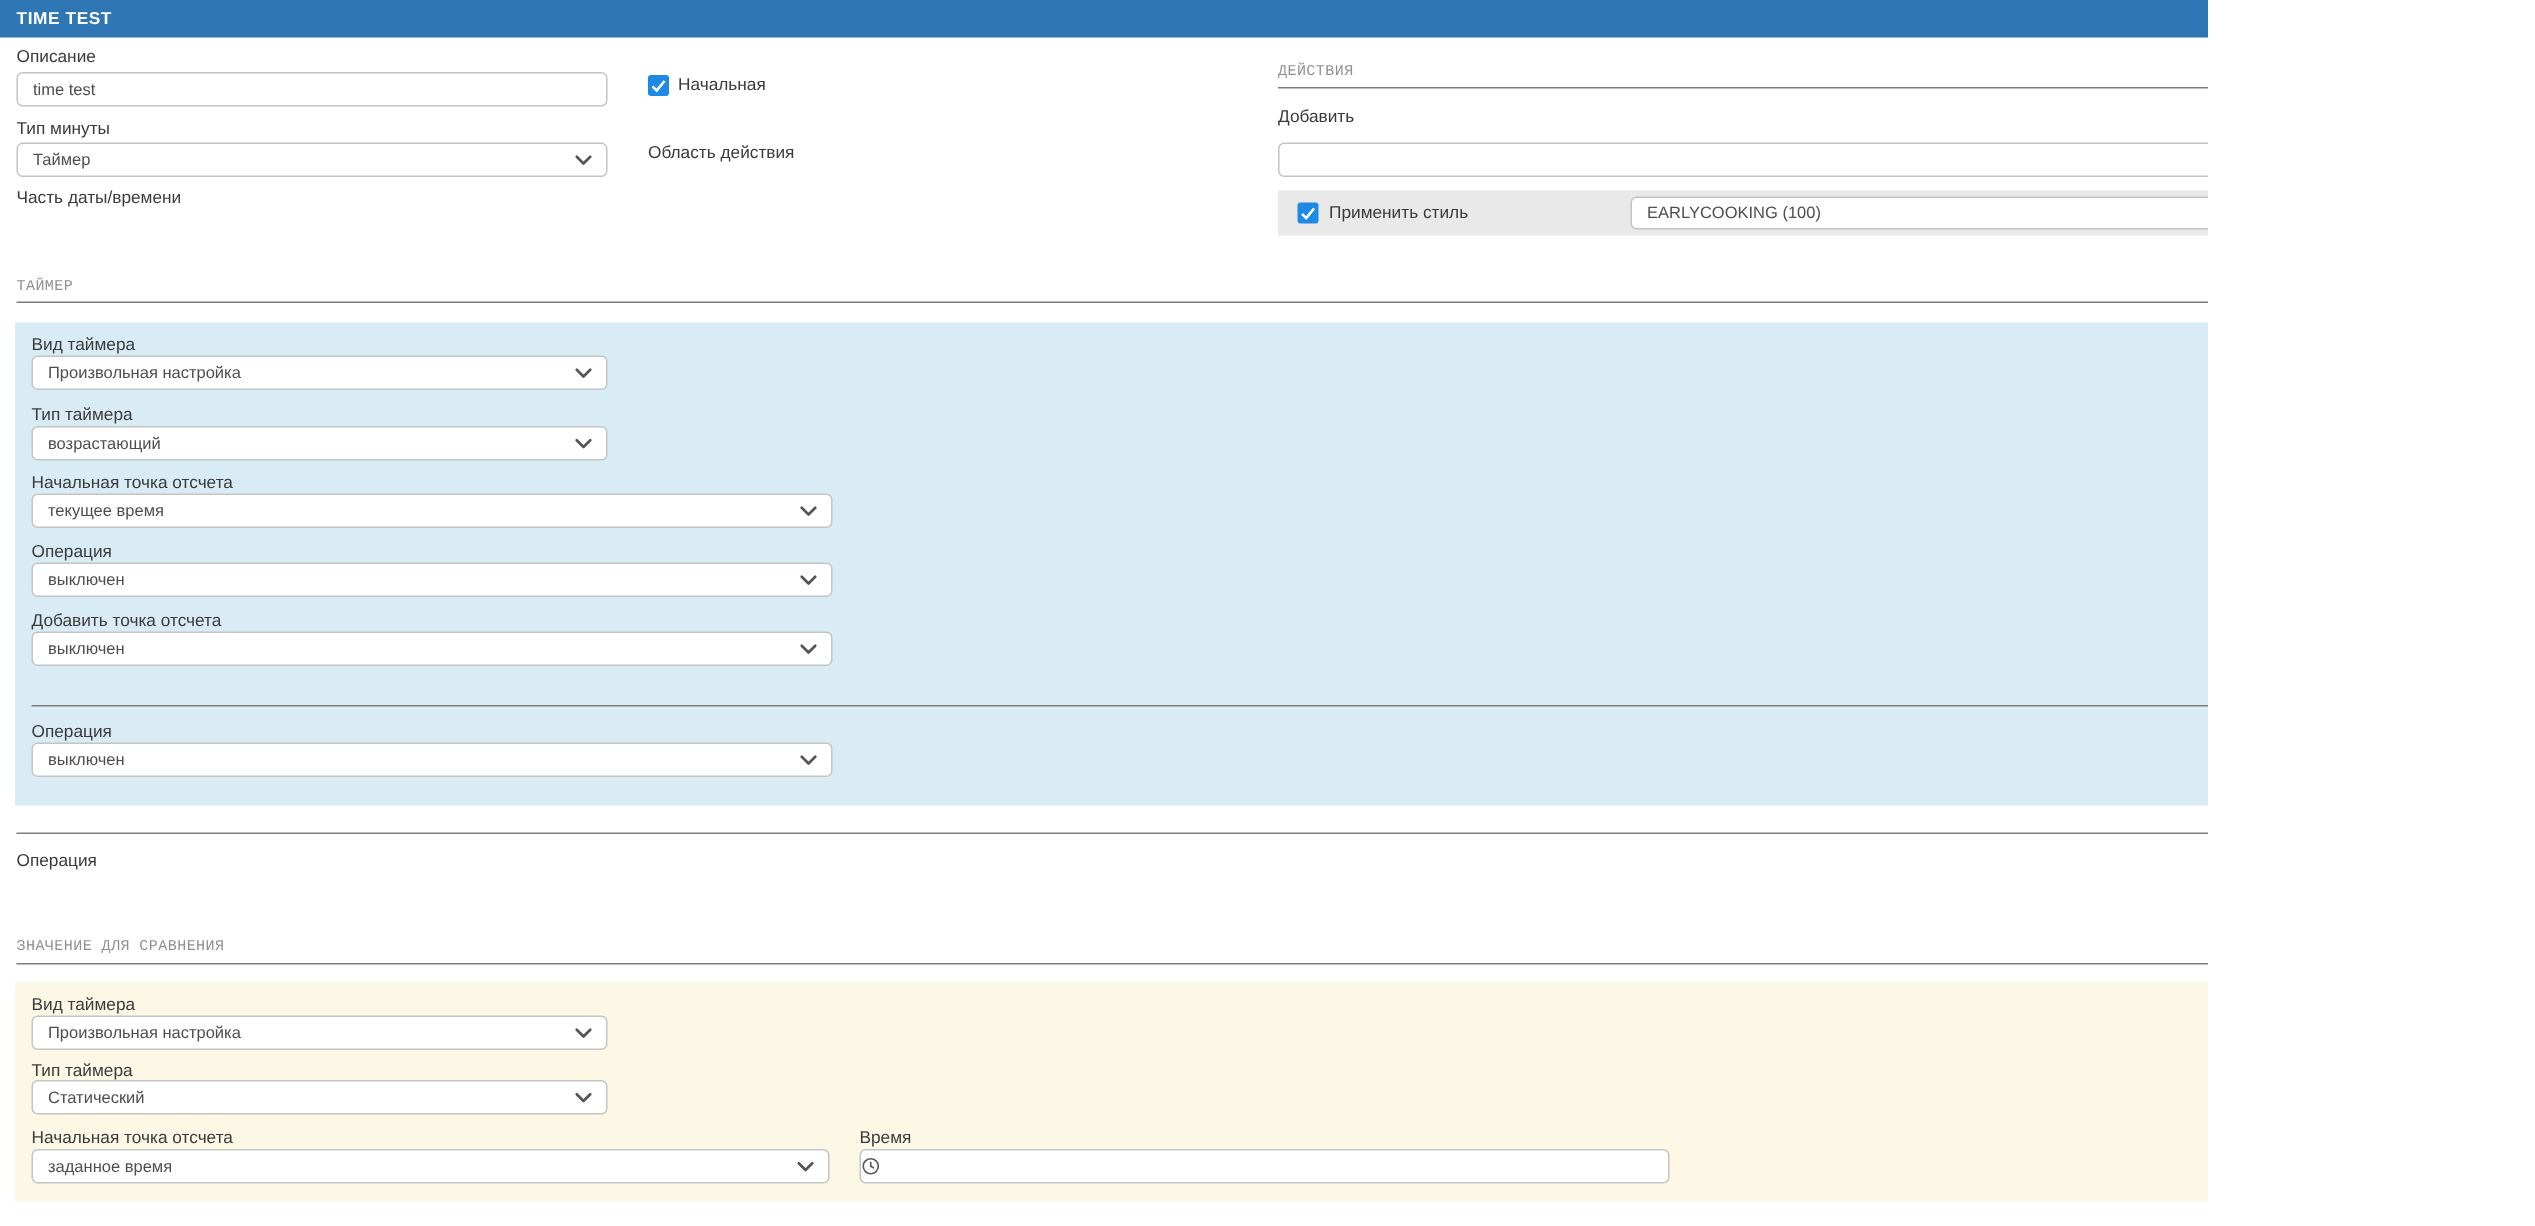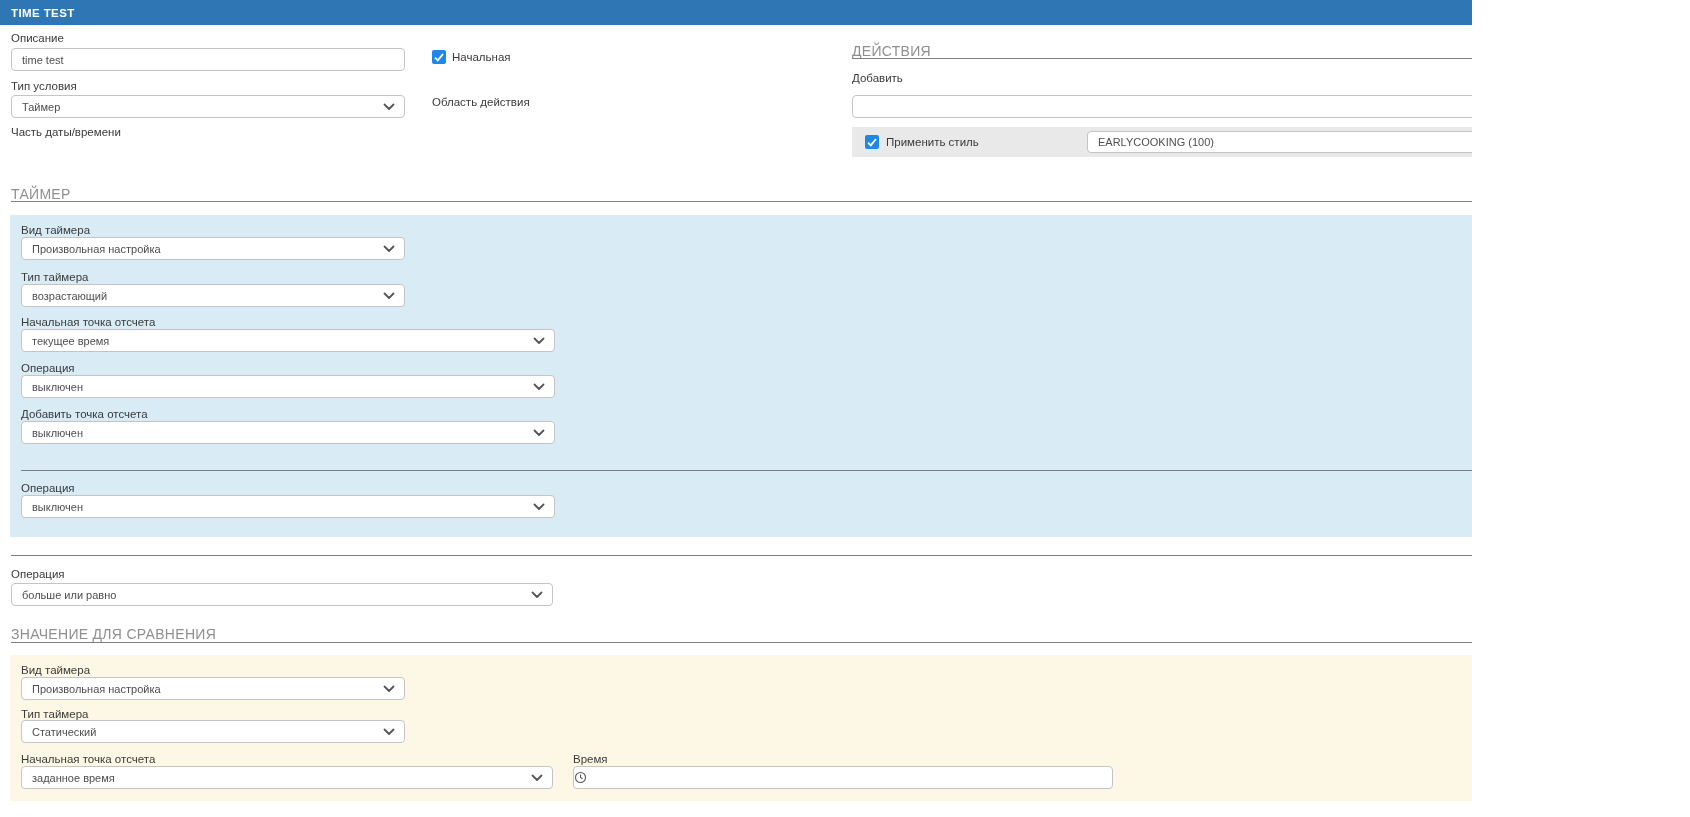"ДЕЙСТВИЯ" .sec { font-family: none -> Liberation Mono, monospace; font-size: 14px -> 10px }
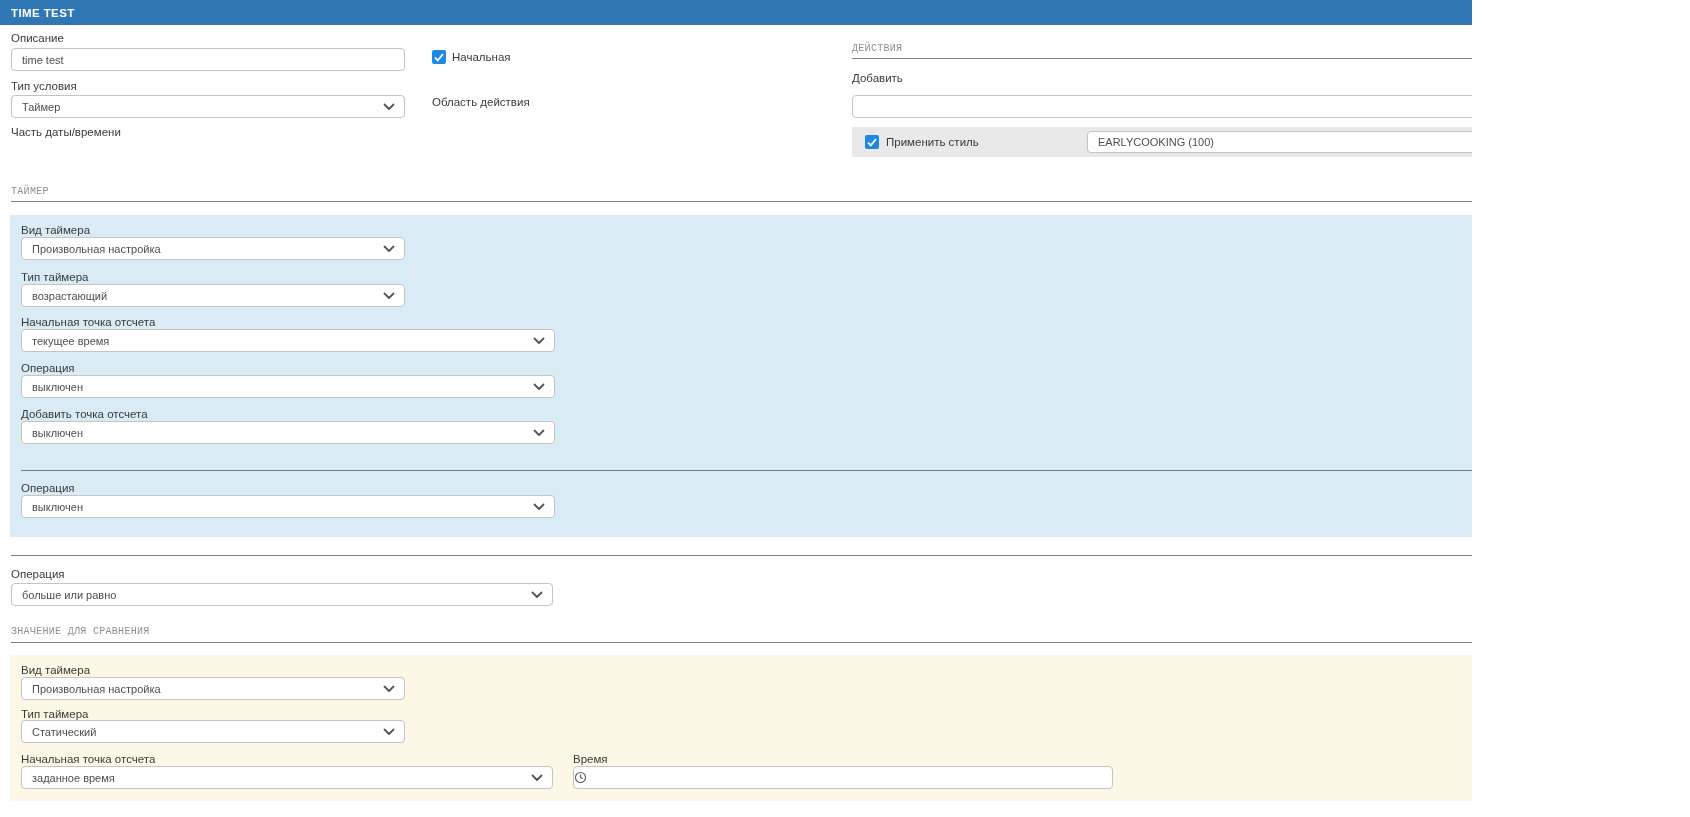"Тип условия" div.lbl { text: условия -> минуты }
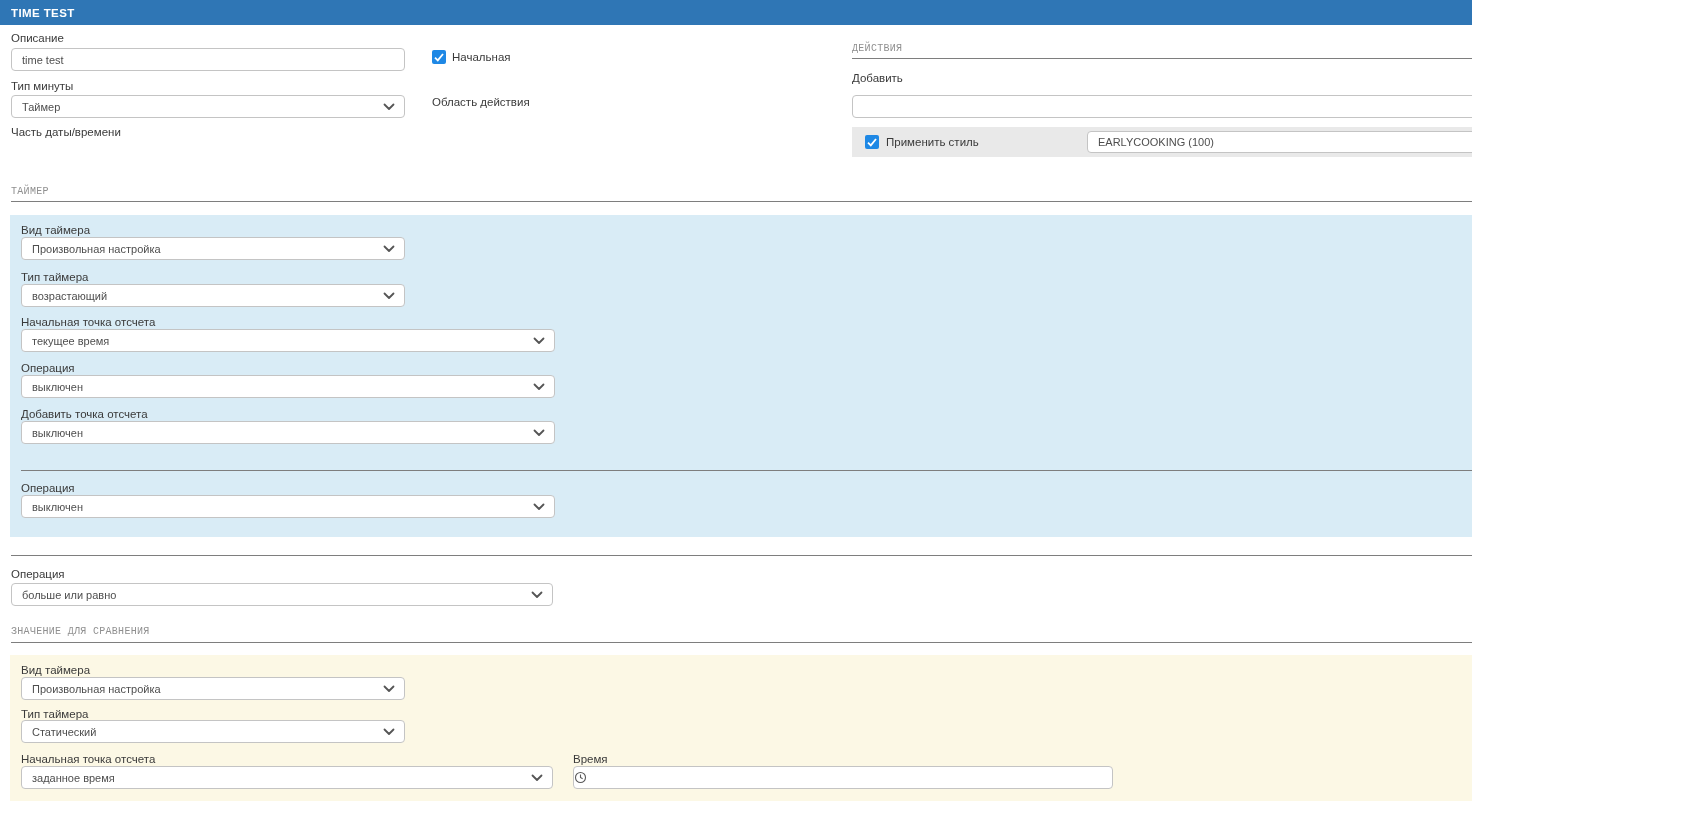"больше или равно" div.sel { html: <div> <span>больше или равно</span> <svg> <path></path> </svg> </div> -> none }
